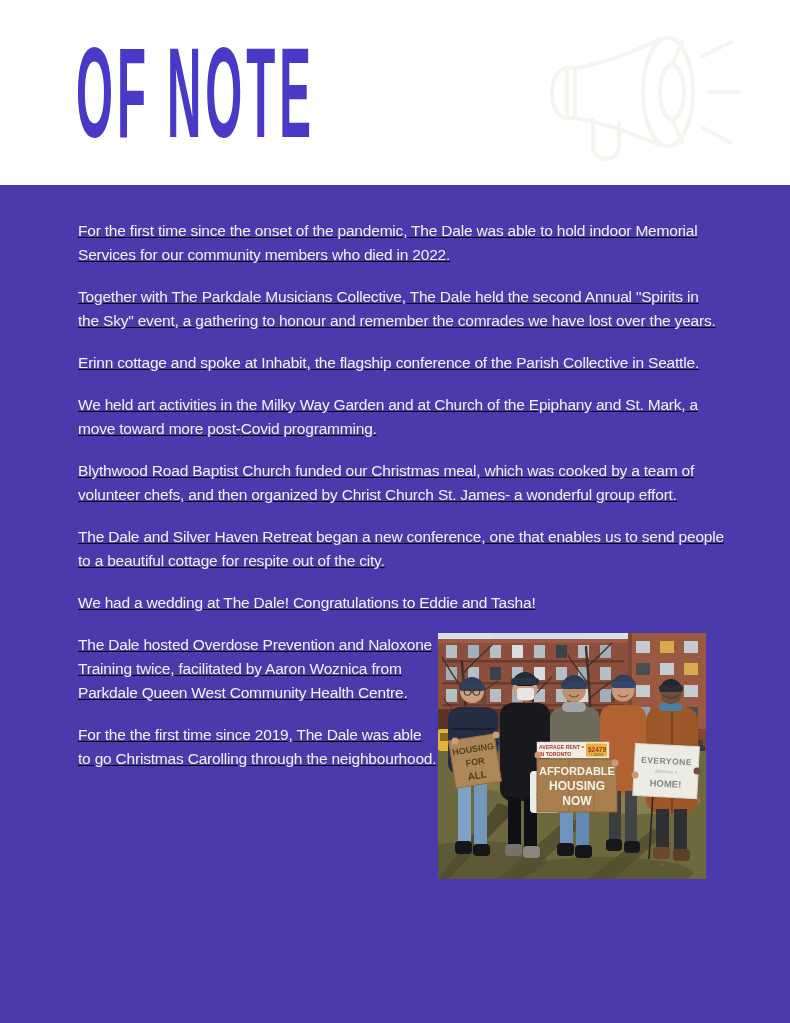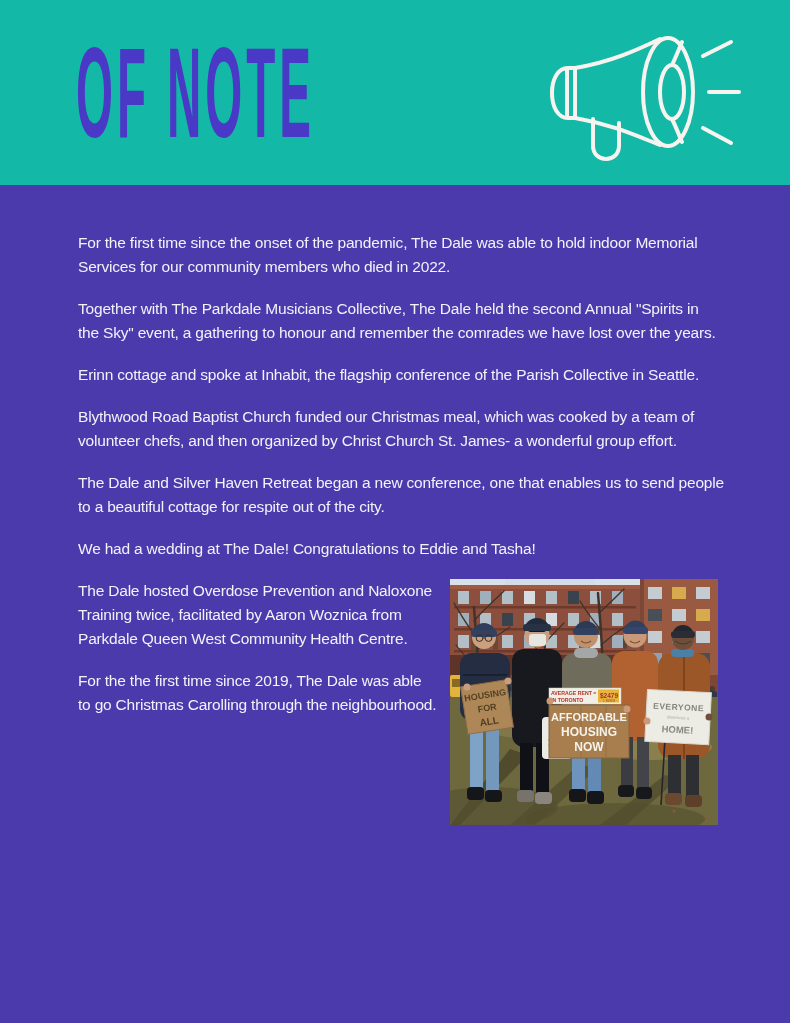"OF NOTE" .header { background: #14b8a6 -> #ffffff }
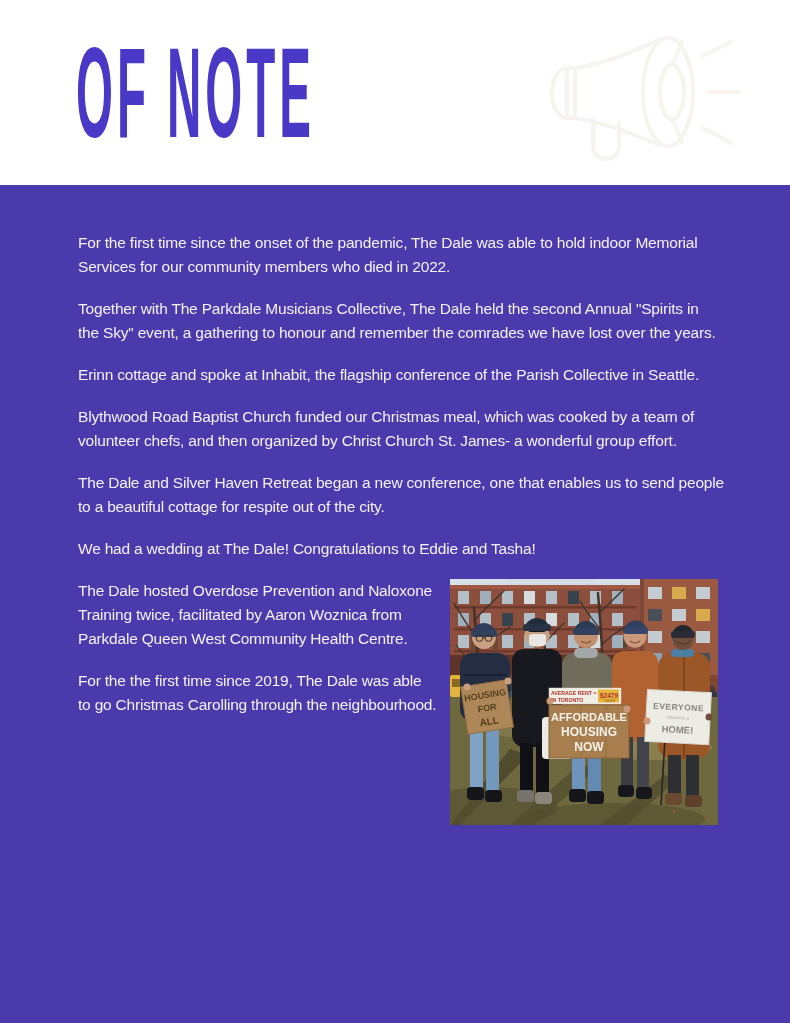"For the first time since" .content { padding: 46px 0 0 78px -> 34px 0 0 78px; text-decoration: none -> underline }
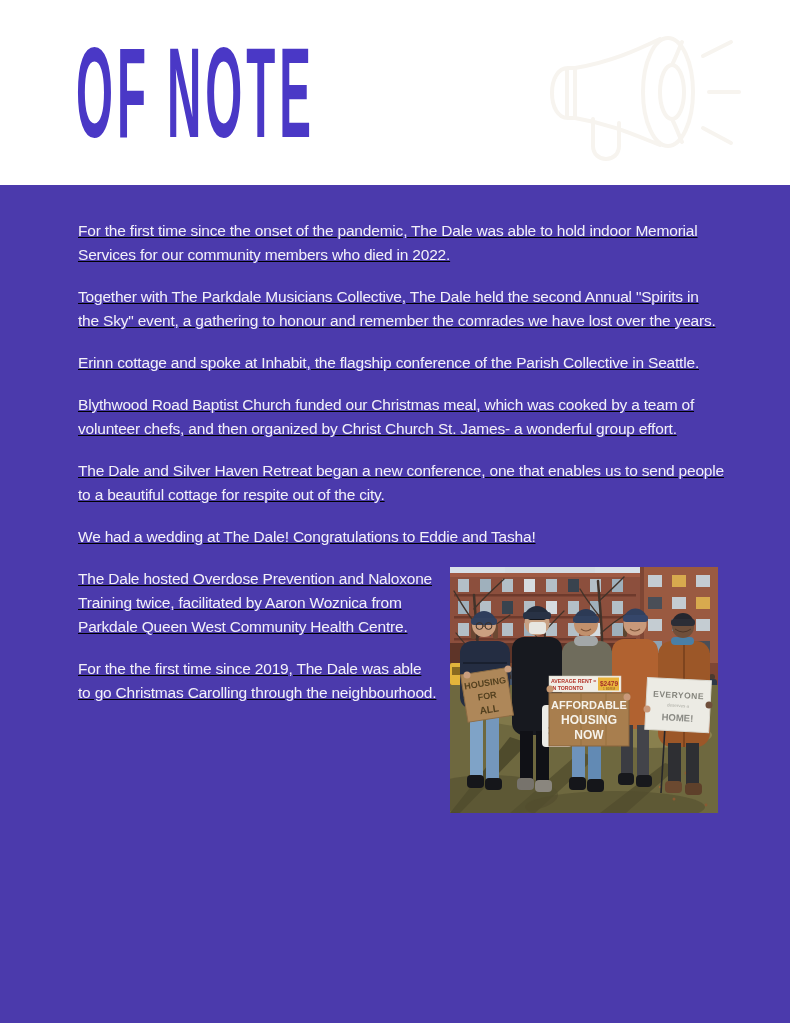"We held art activities in" p { html: none -> <p>We held art activities in the Milky Way Garden and at Church of the Epiphany and St. Mark, a move toward more post-Covid programming.</p> }
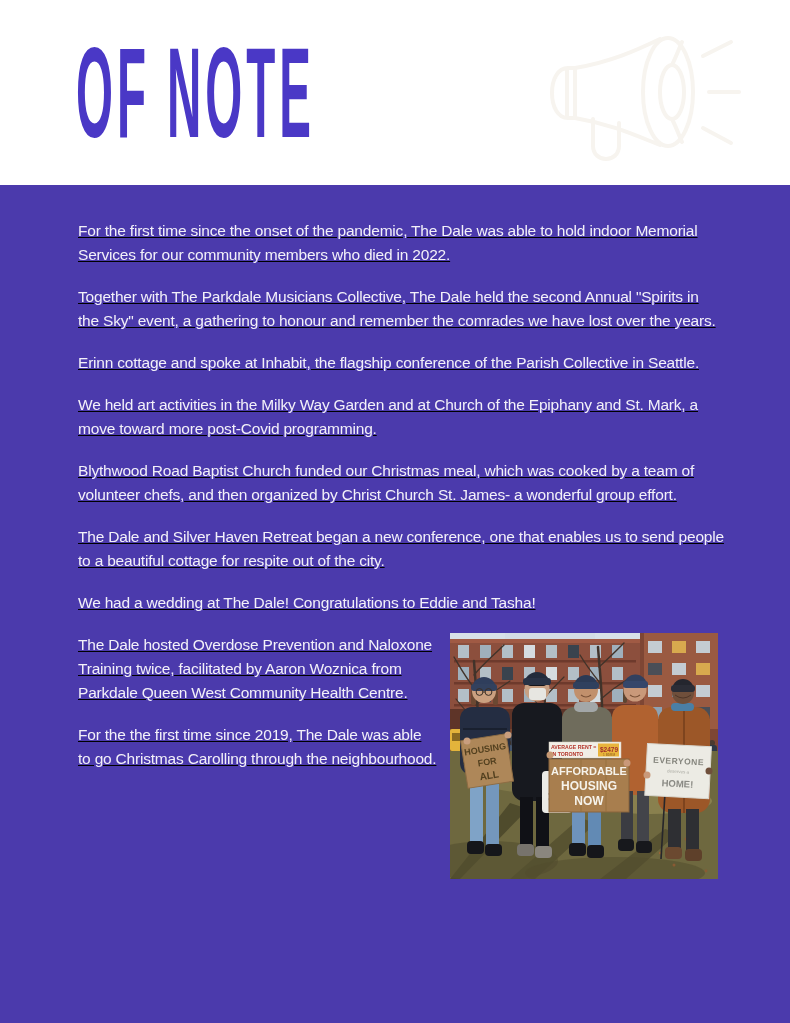"The Dale hosted Overdose Prevention" .bottom-row { gap: 12px -> none }
